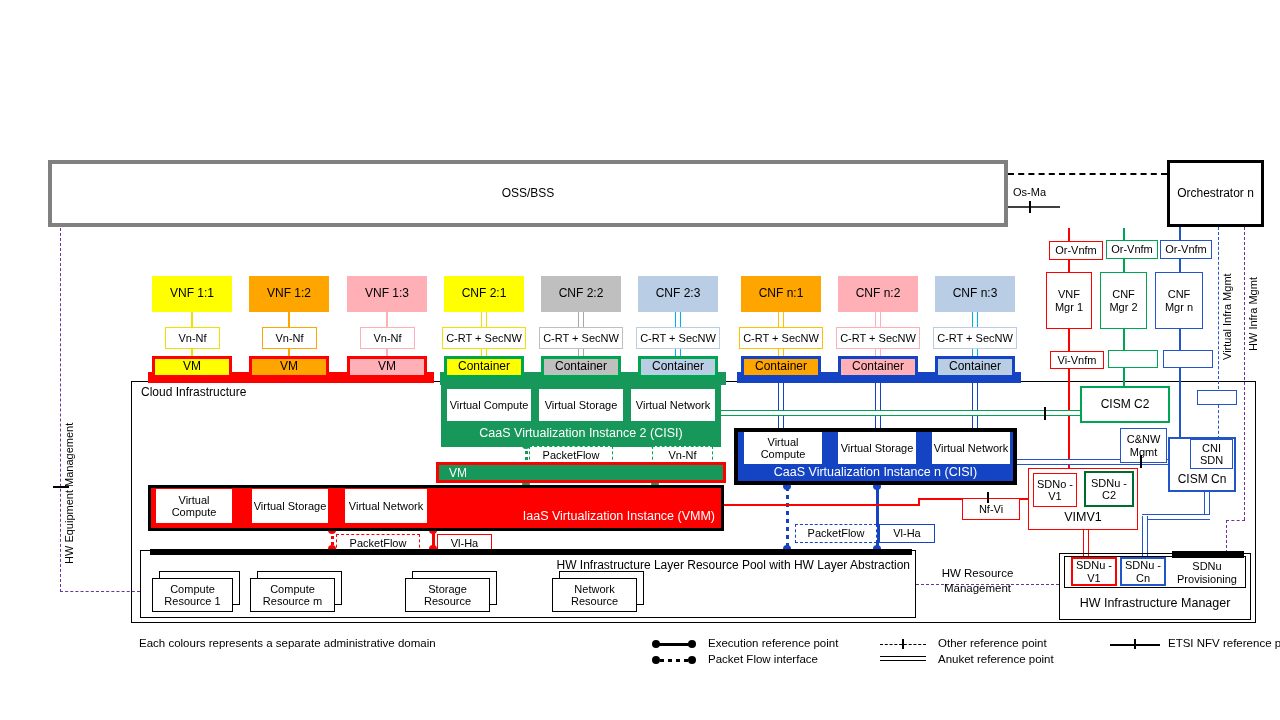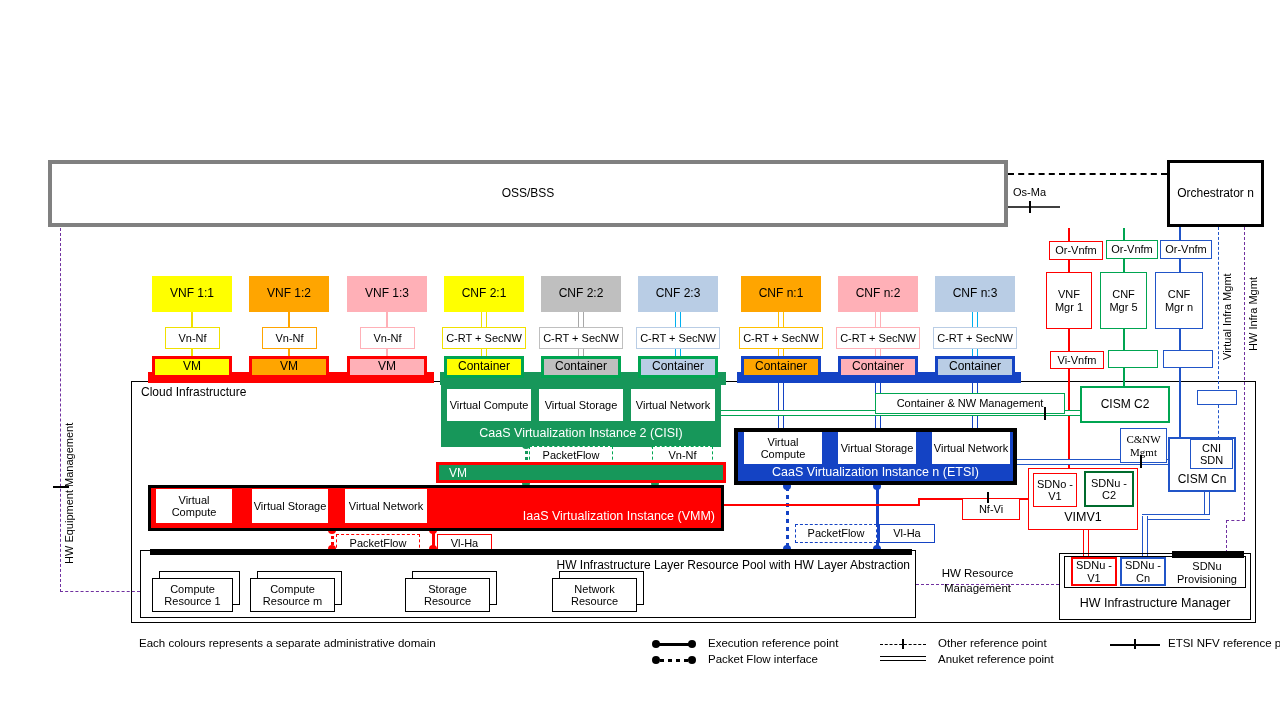"CNF Mgr 5" span { text: 5 -> 2 }
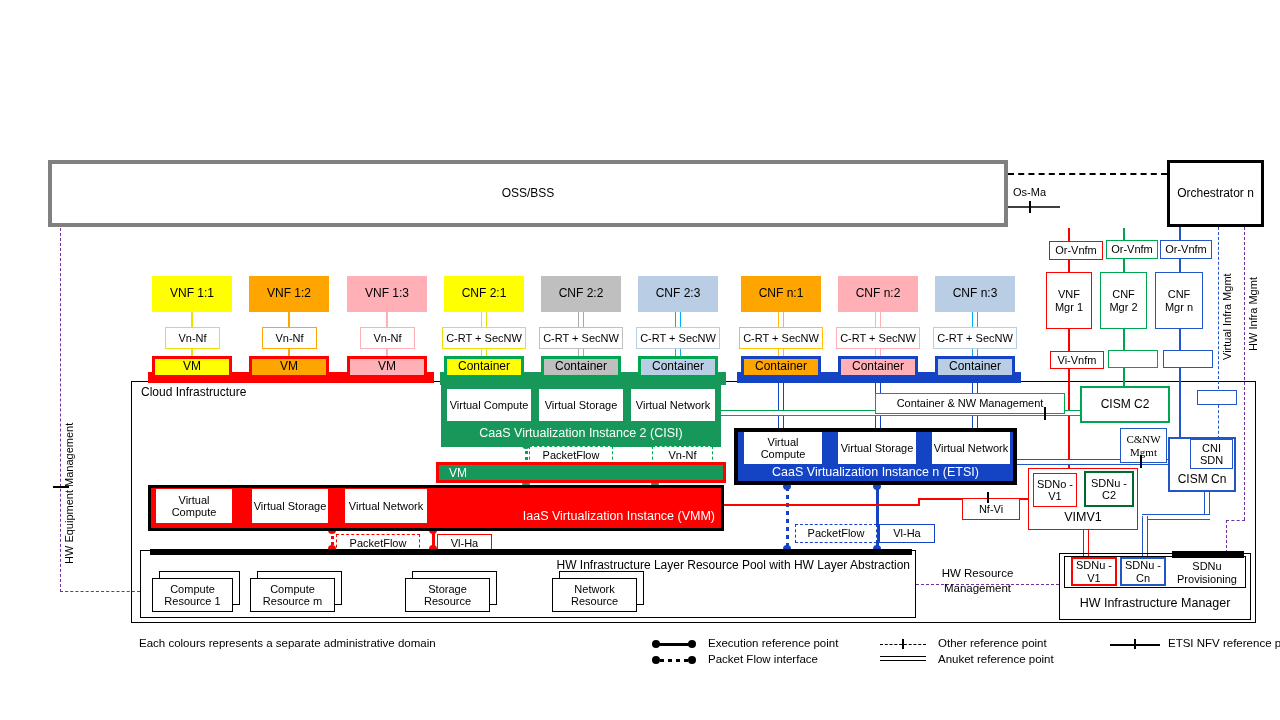"Container & NW Management" div.box { html: <div> <span>Container &amp; NW Management</span> </div> -> none }
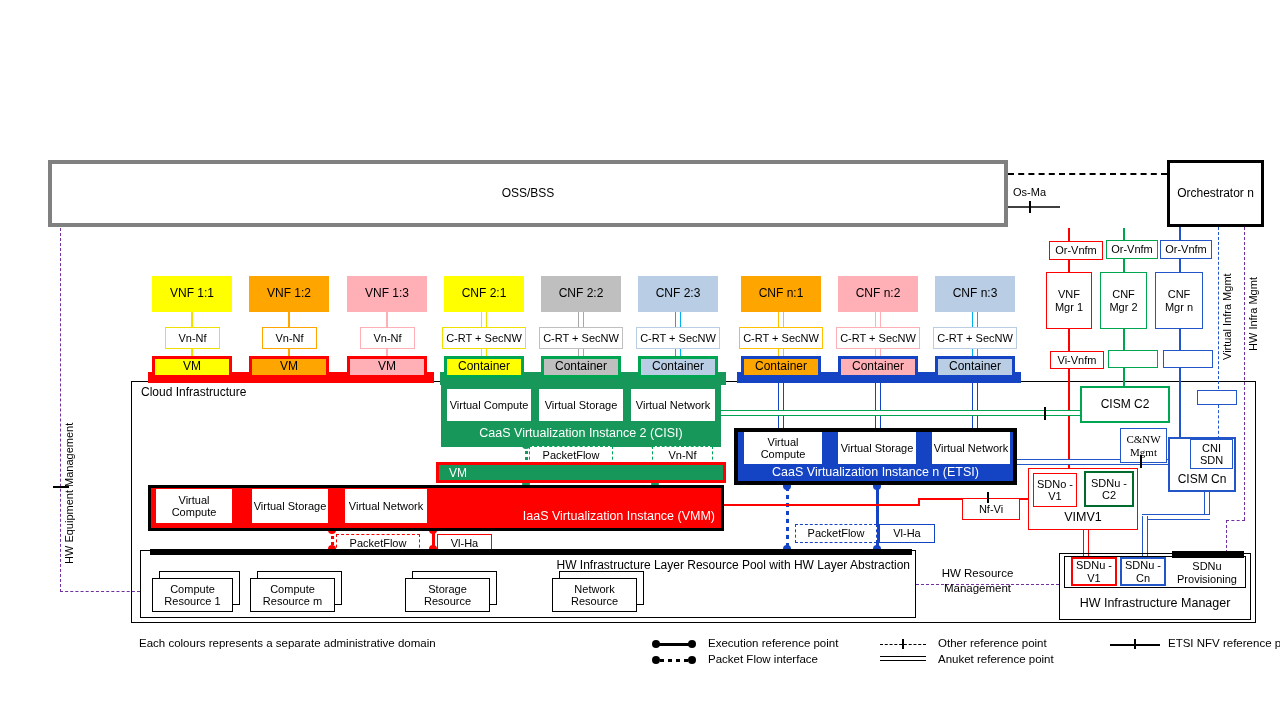"C&NW Mgmt" div.box { font-family: Liberation Serif, serif -> none }
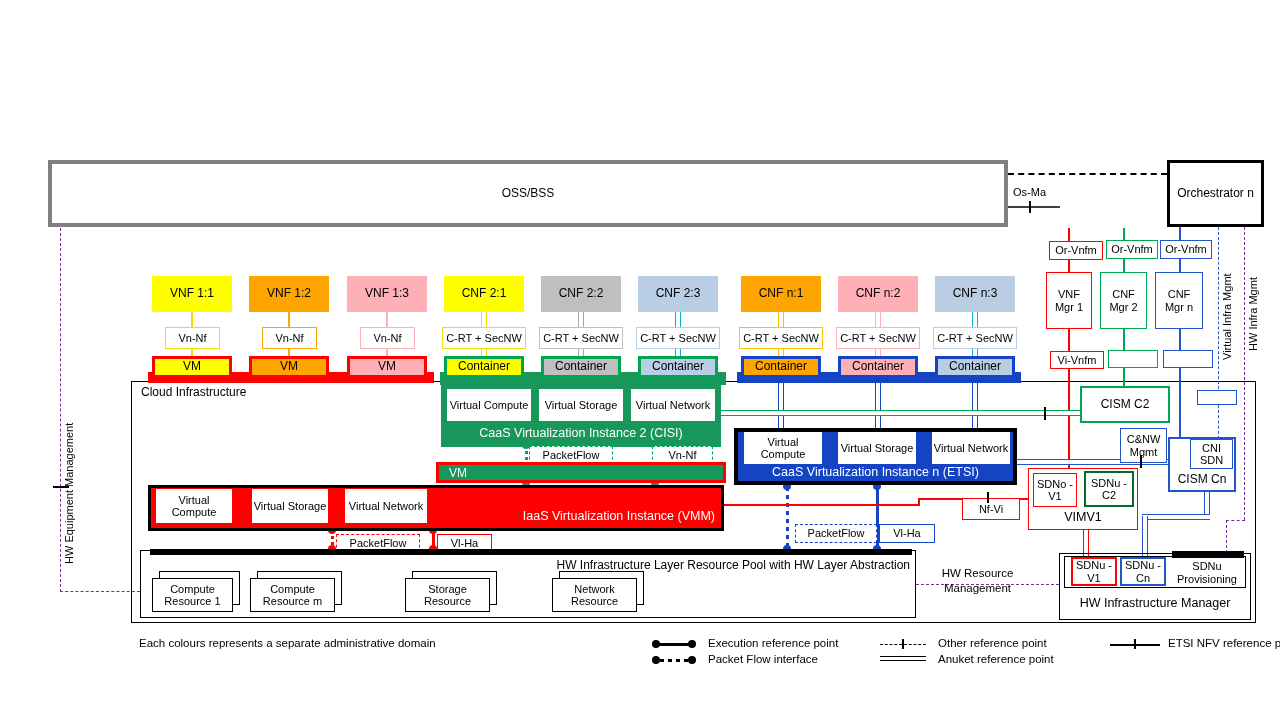"CaaS Virtualization Instance n (ETSI)" div.abs { text: ETSI -> CISI }
